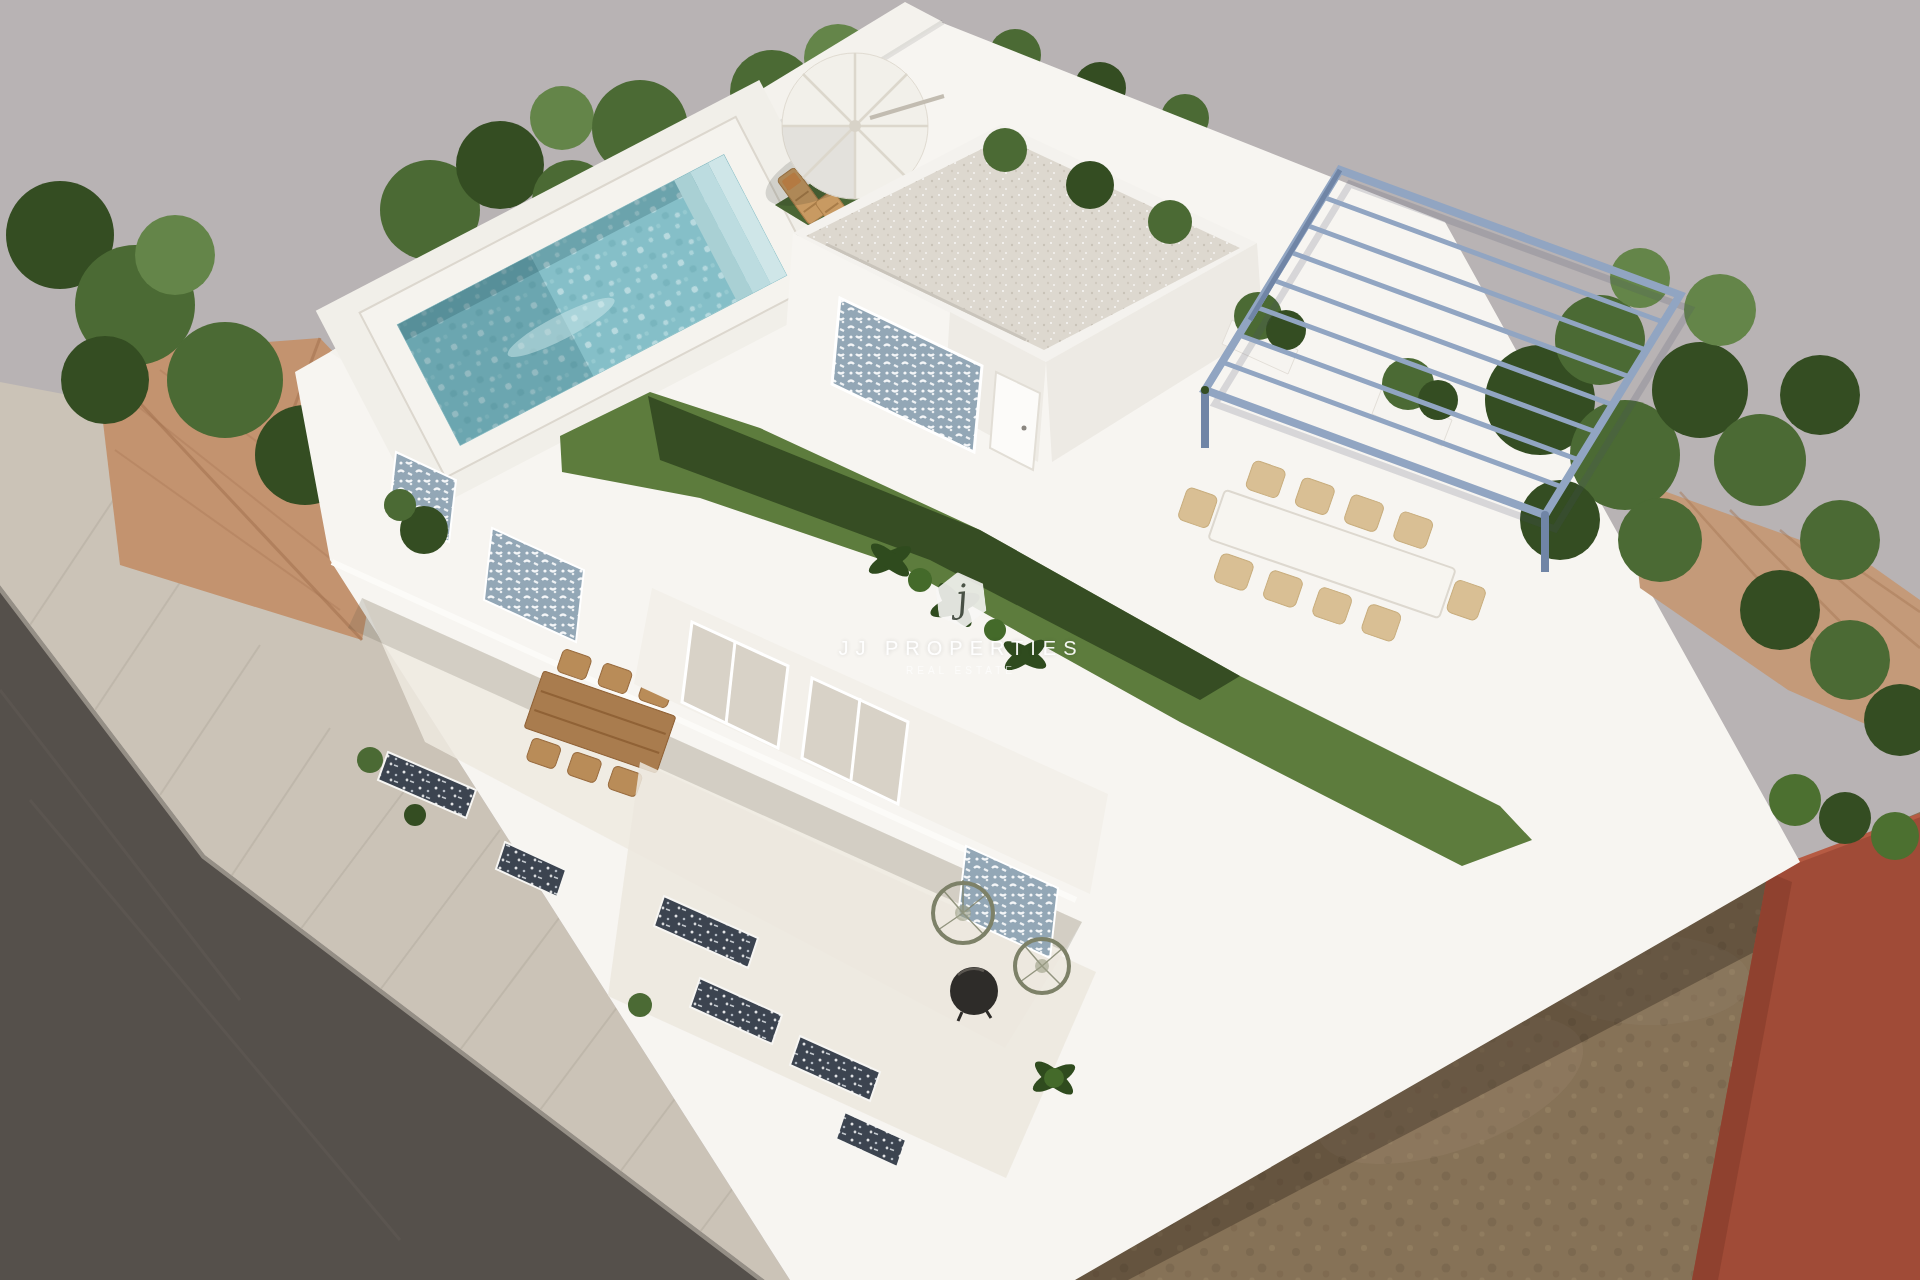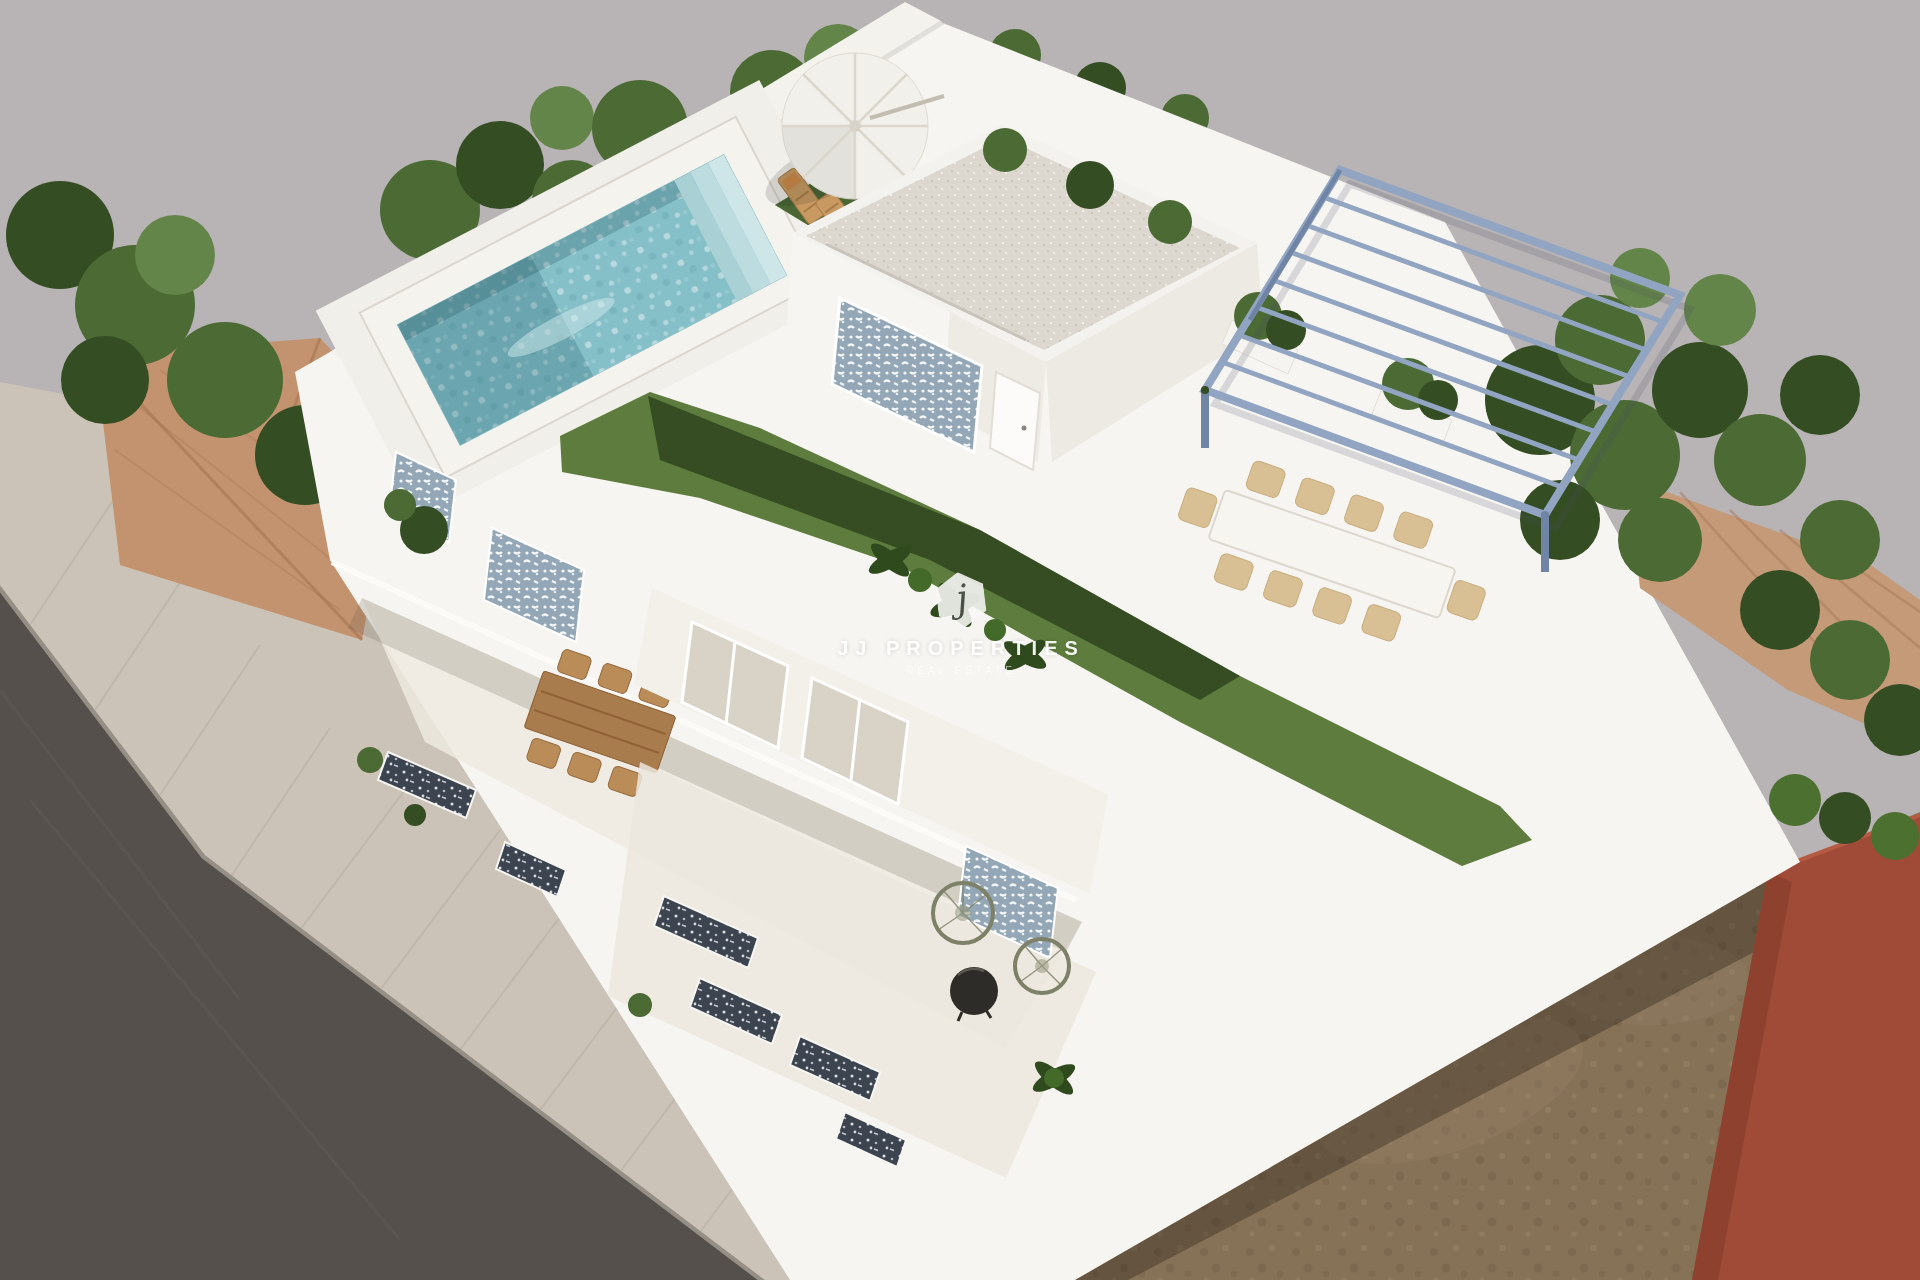"JJ PROPERTIES" .wm-brand { font-weight: 700 -> 400 }
